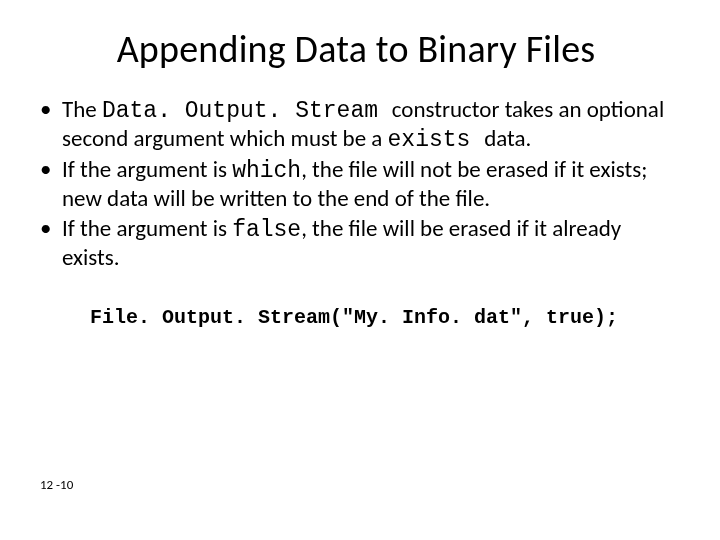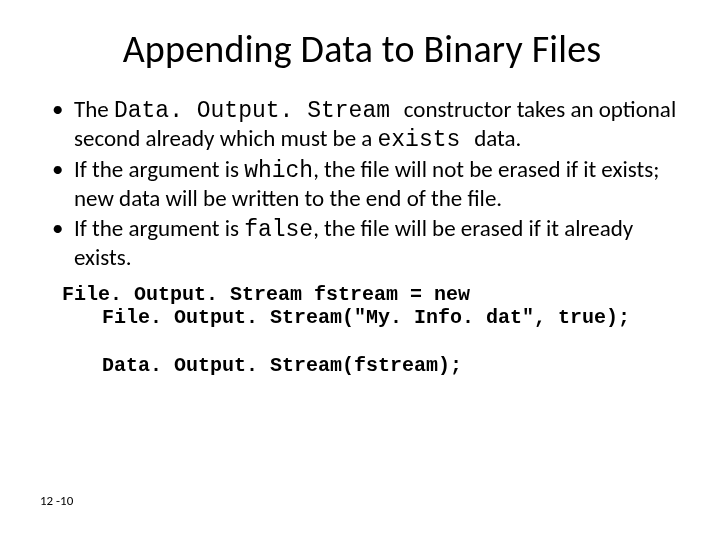"Appending Data to Binary Files" .slide { padding: 18px 40px 0 44px -> 18px 40px 0 32px }
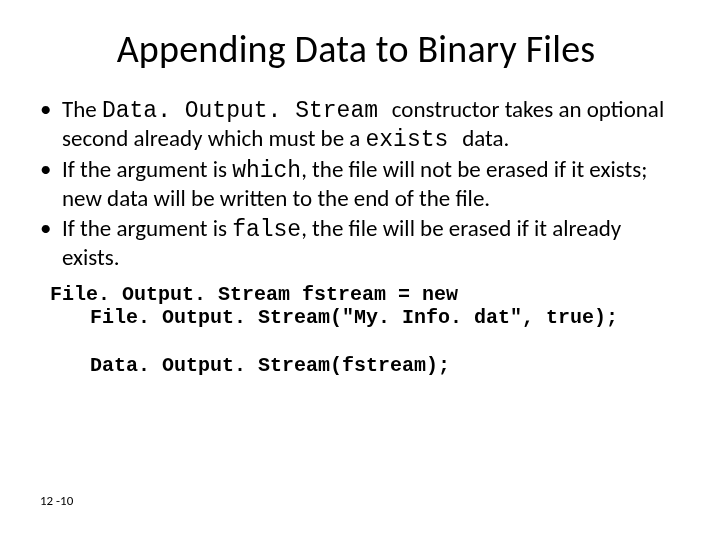"constructor takes an optional second" span { text: already -> argument }
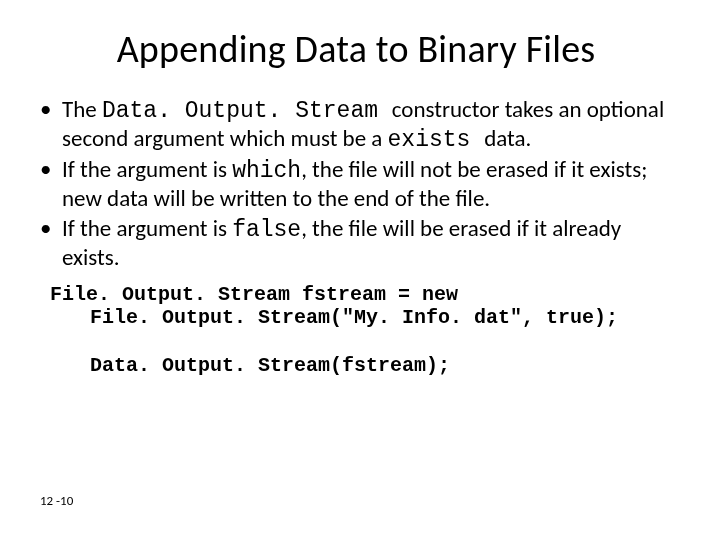"File. Output. Stream fstream =" span { html: <span>File. Output. Stream fstream = new</span> -> none }
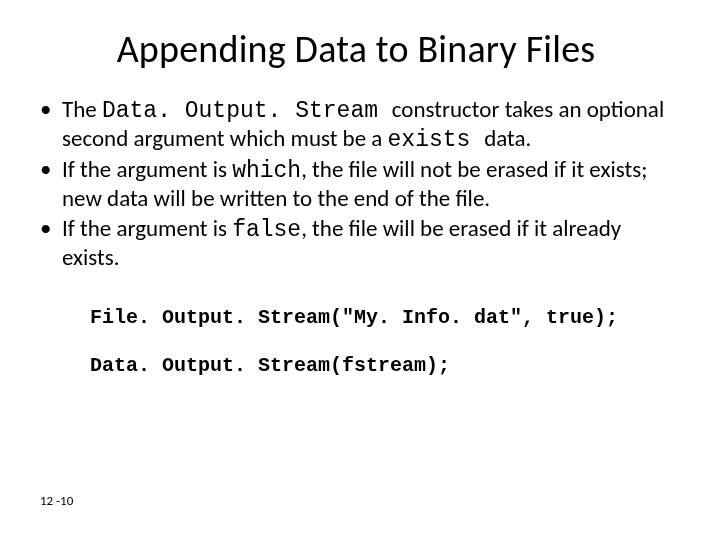"Data. Output. Stream(fstream);" span.code-line-cont { html: <span>Data. Output. Stream(fstream);</span> -> none }
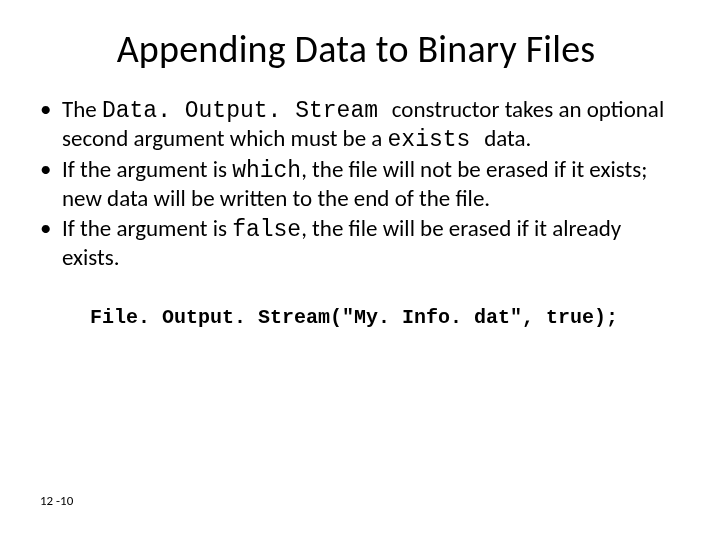"12 -10" .page-num { bottom: 26px -> 42px }
